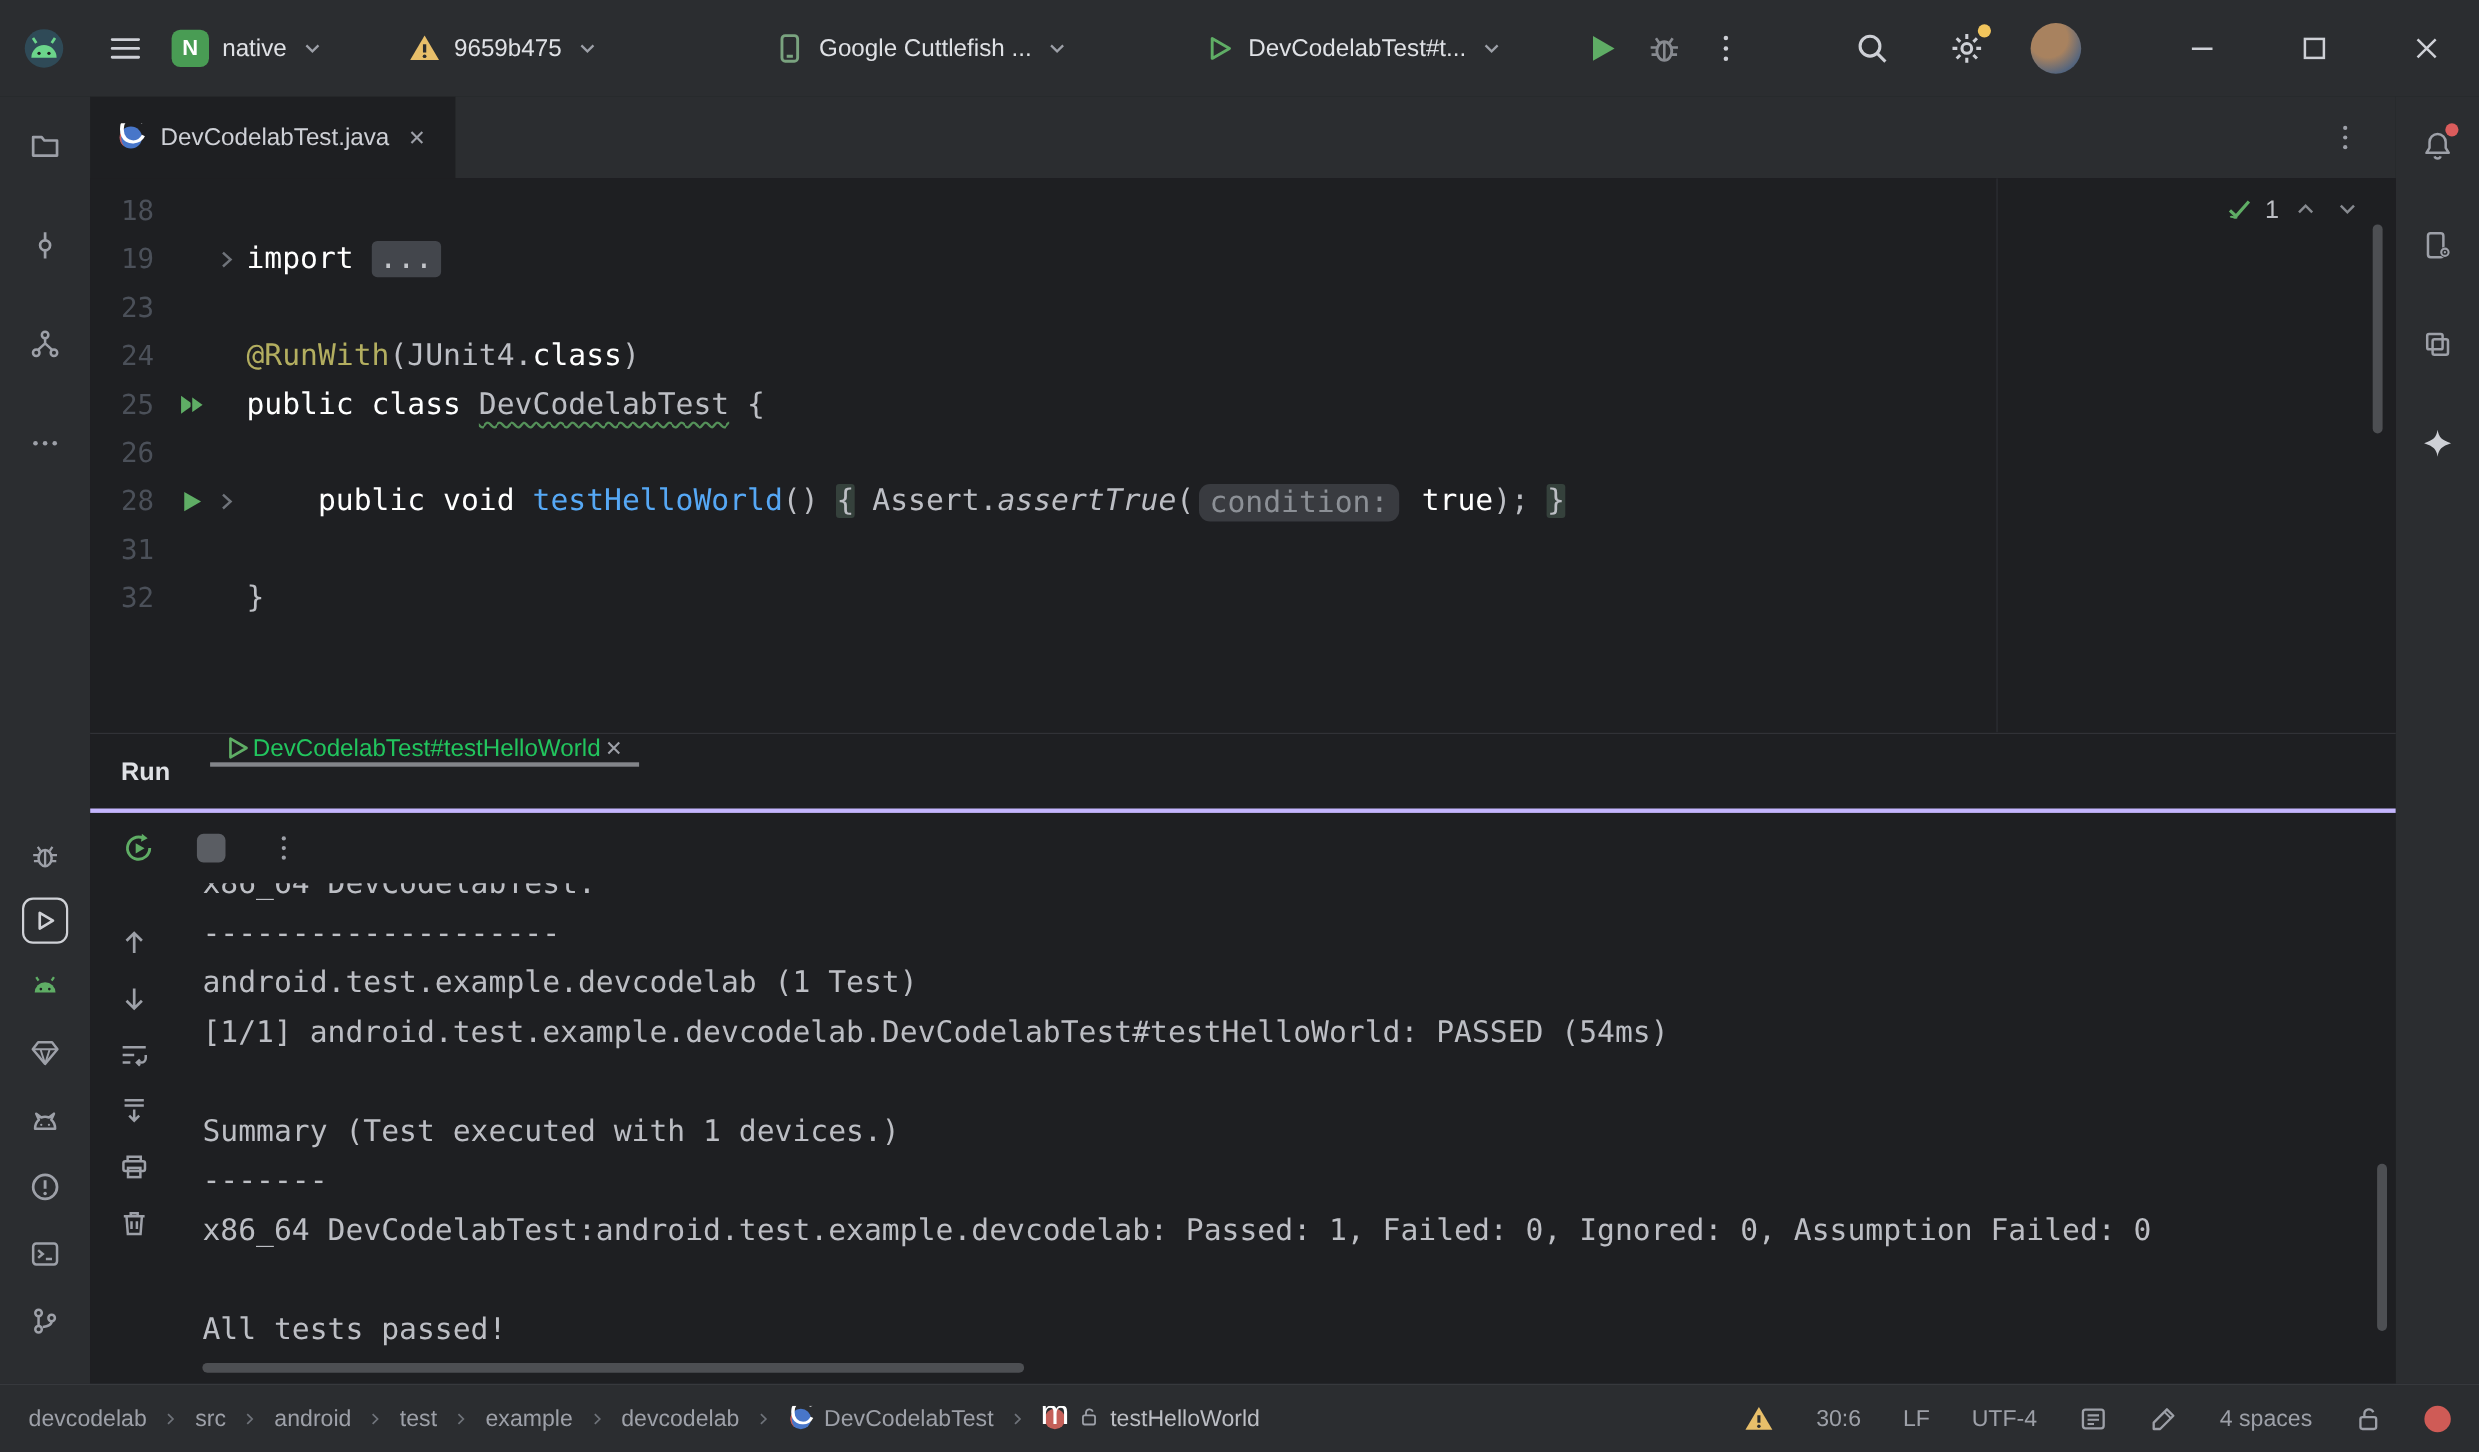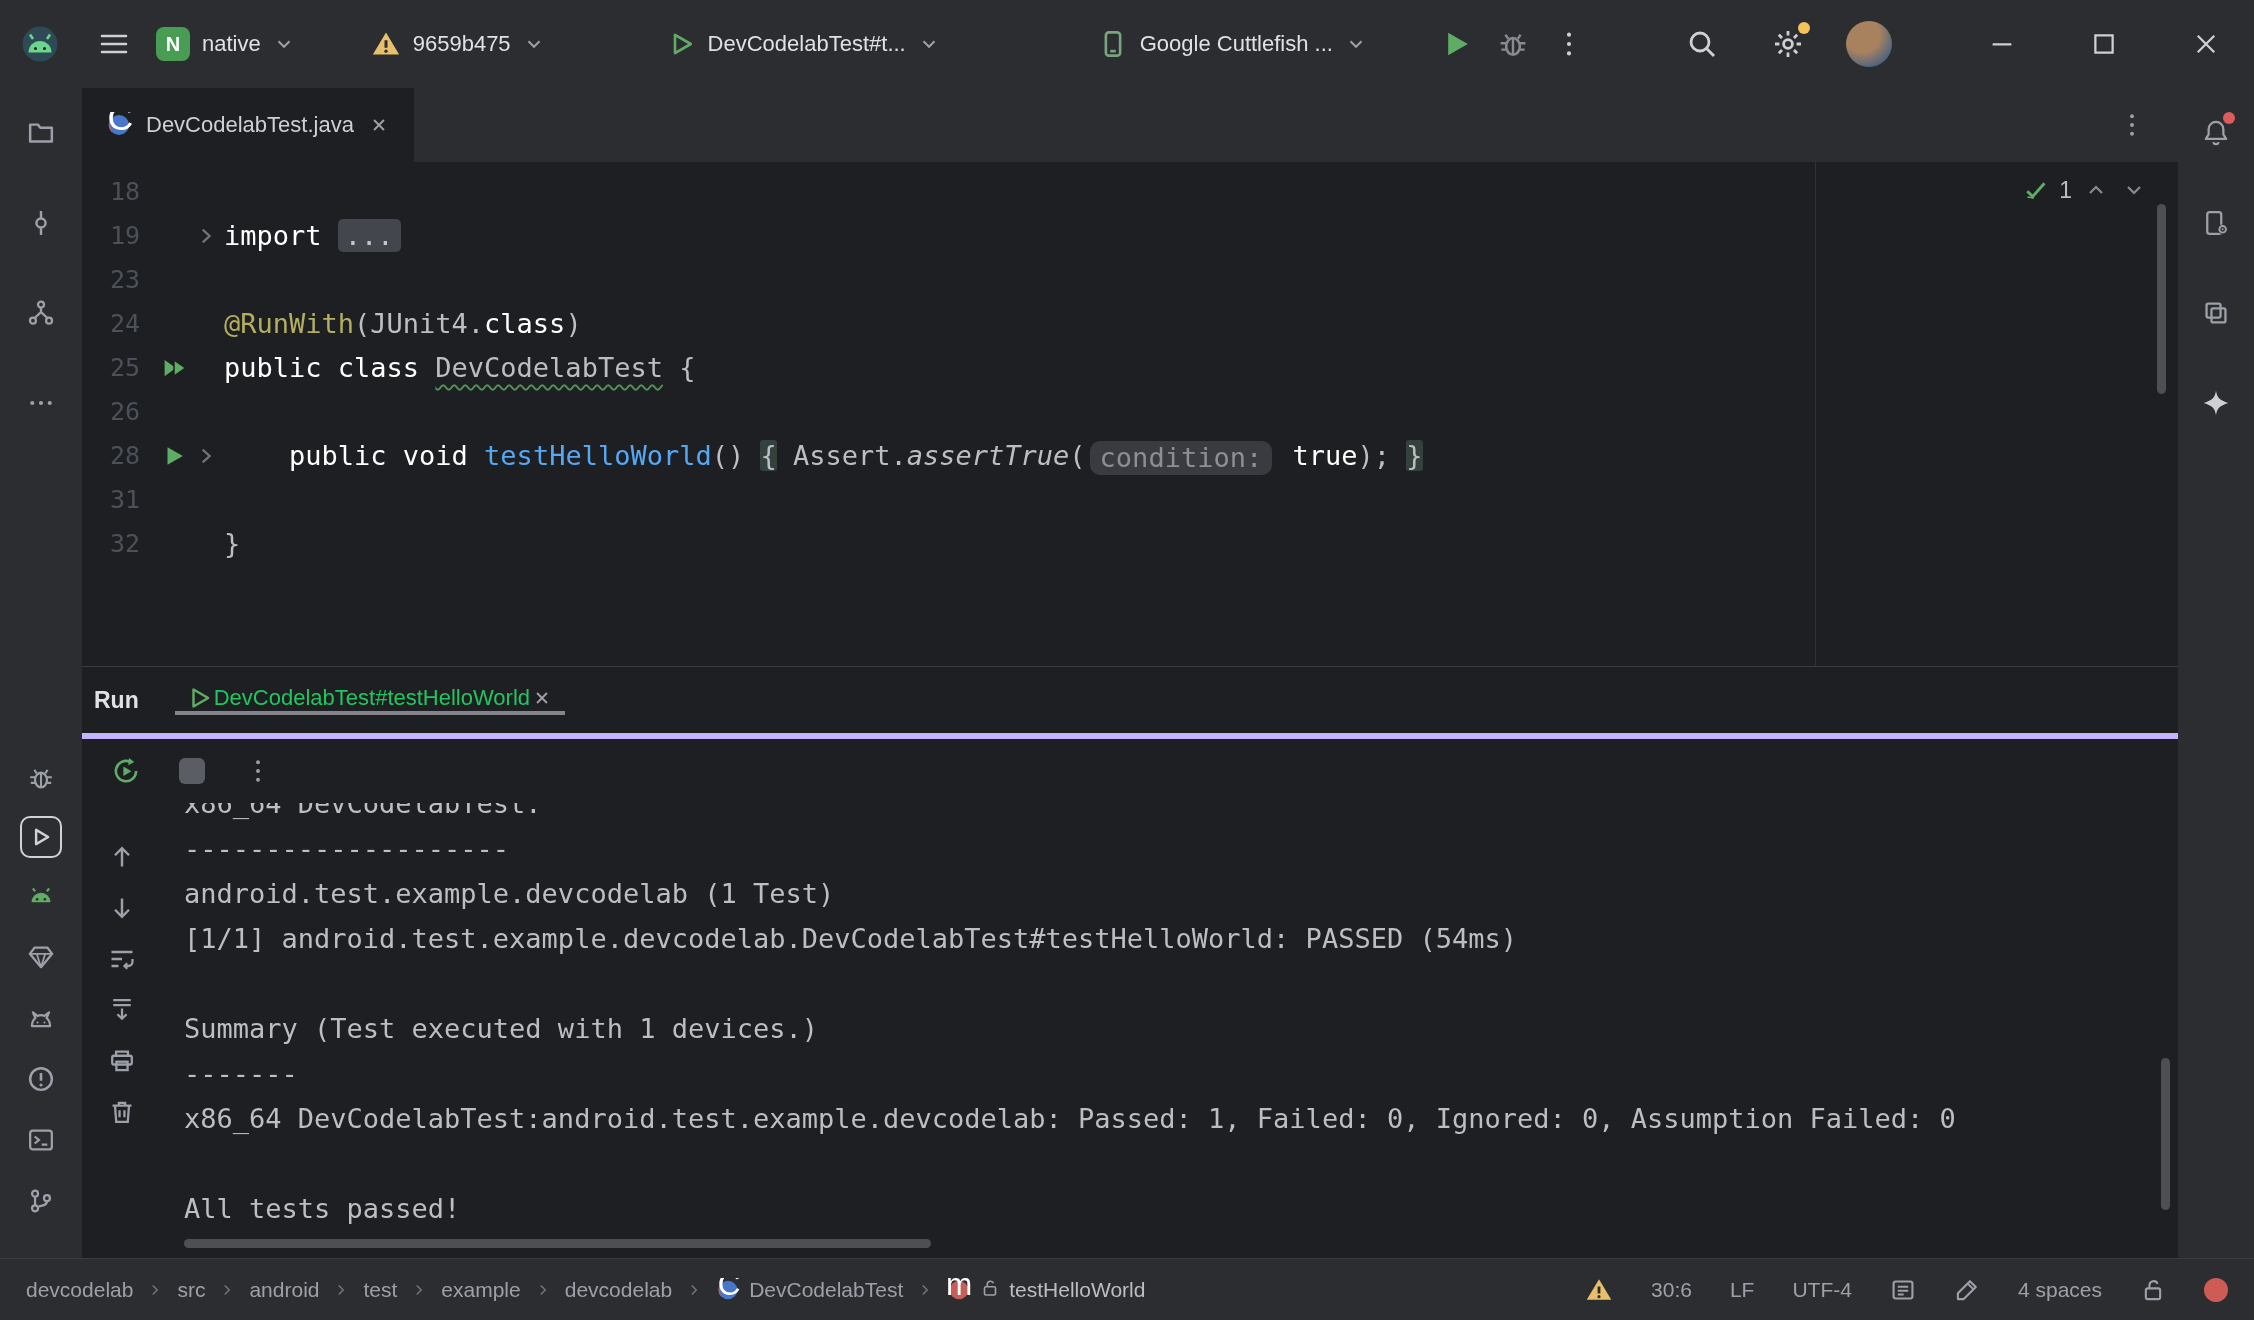"DevCodelabTest#t..." button.chip { order: before "Google Cuttlefish ..." -> after "Google Cuttlefish ..." }
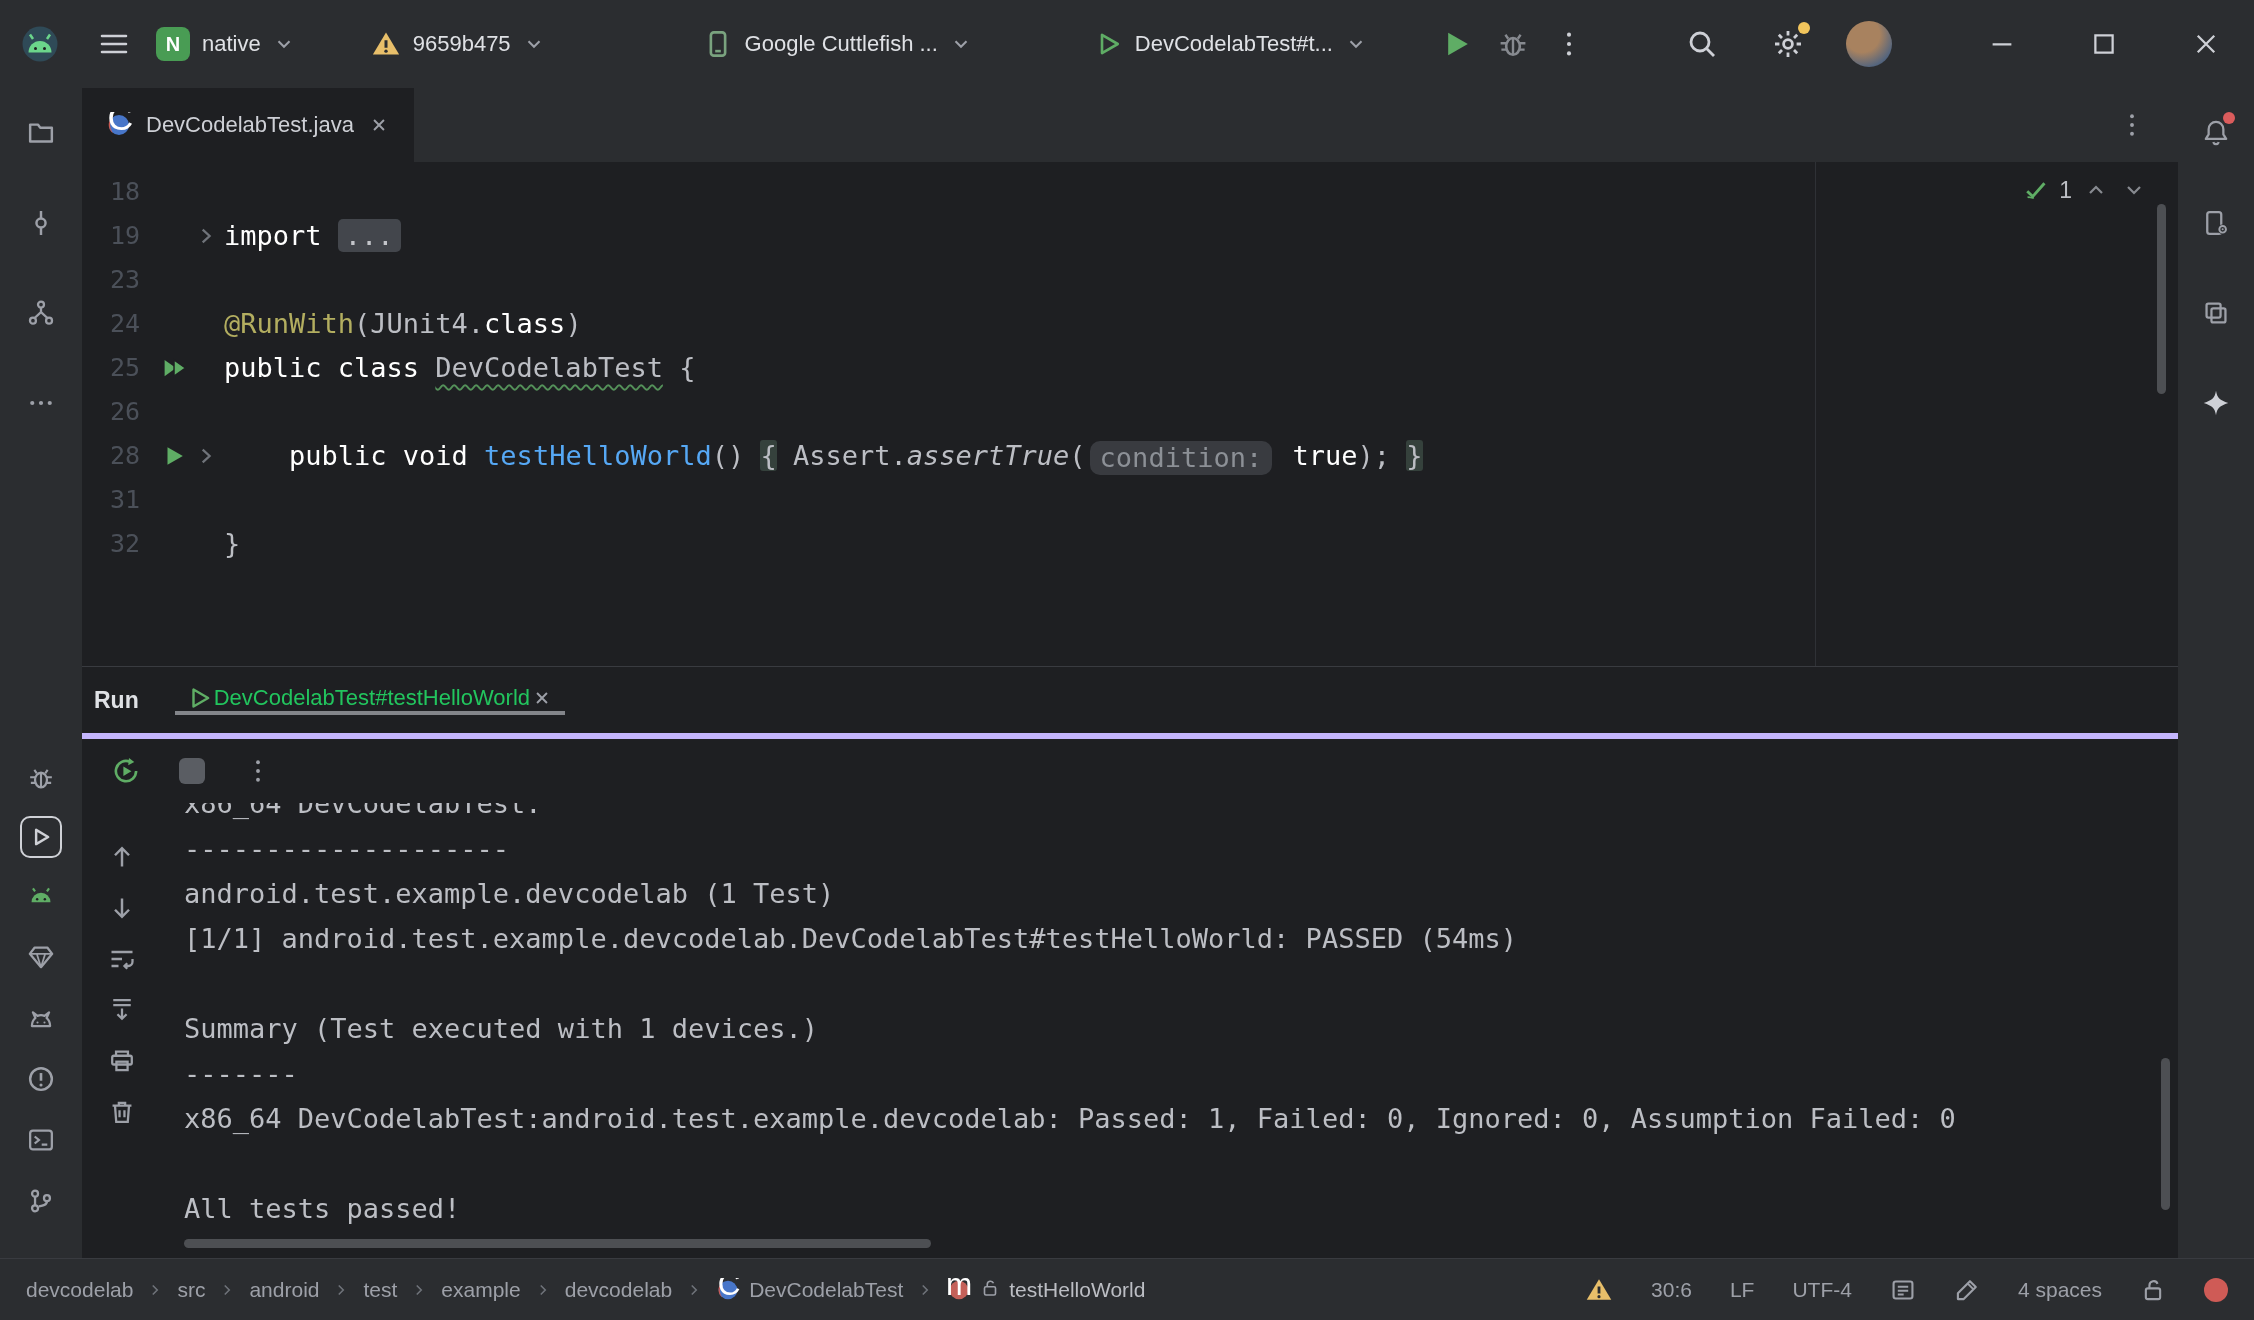"Run" .rp-header { align-items: center -> flex-start; border-bottom: 6px solid #c4b5fd -> 4px solid #c4b5fd; padding-left: 12px -> 28px }
